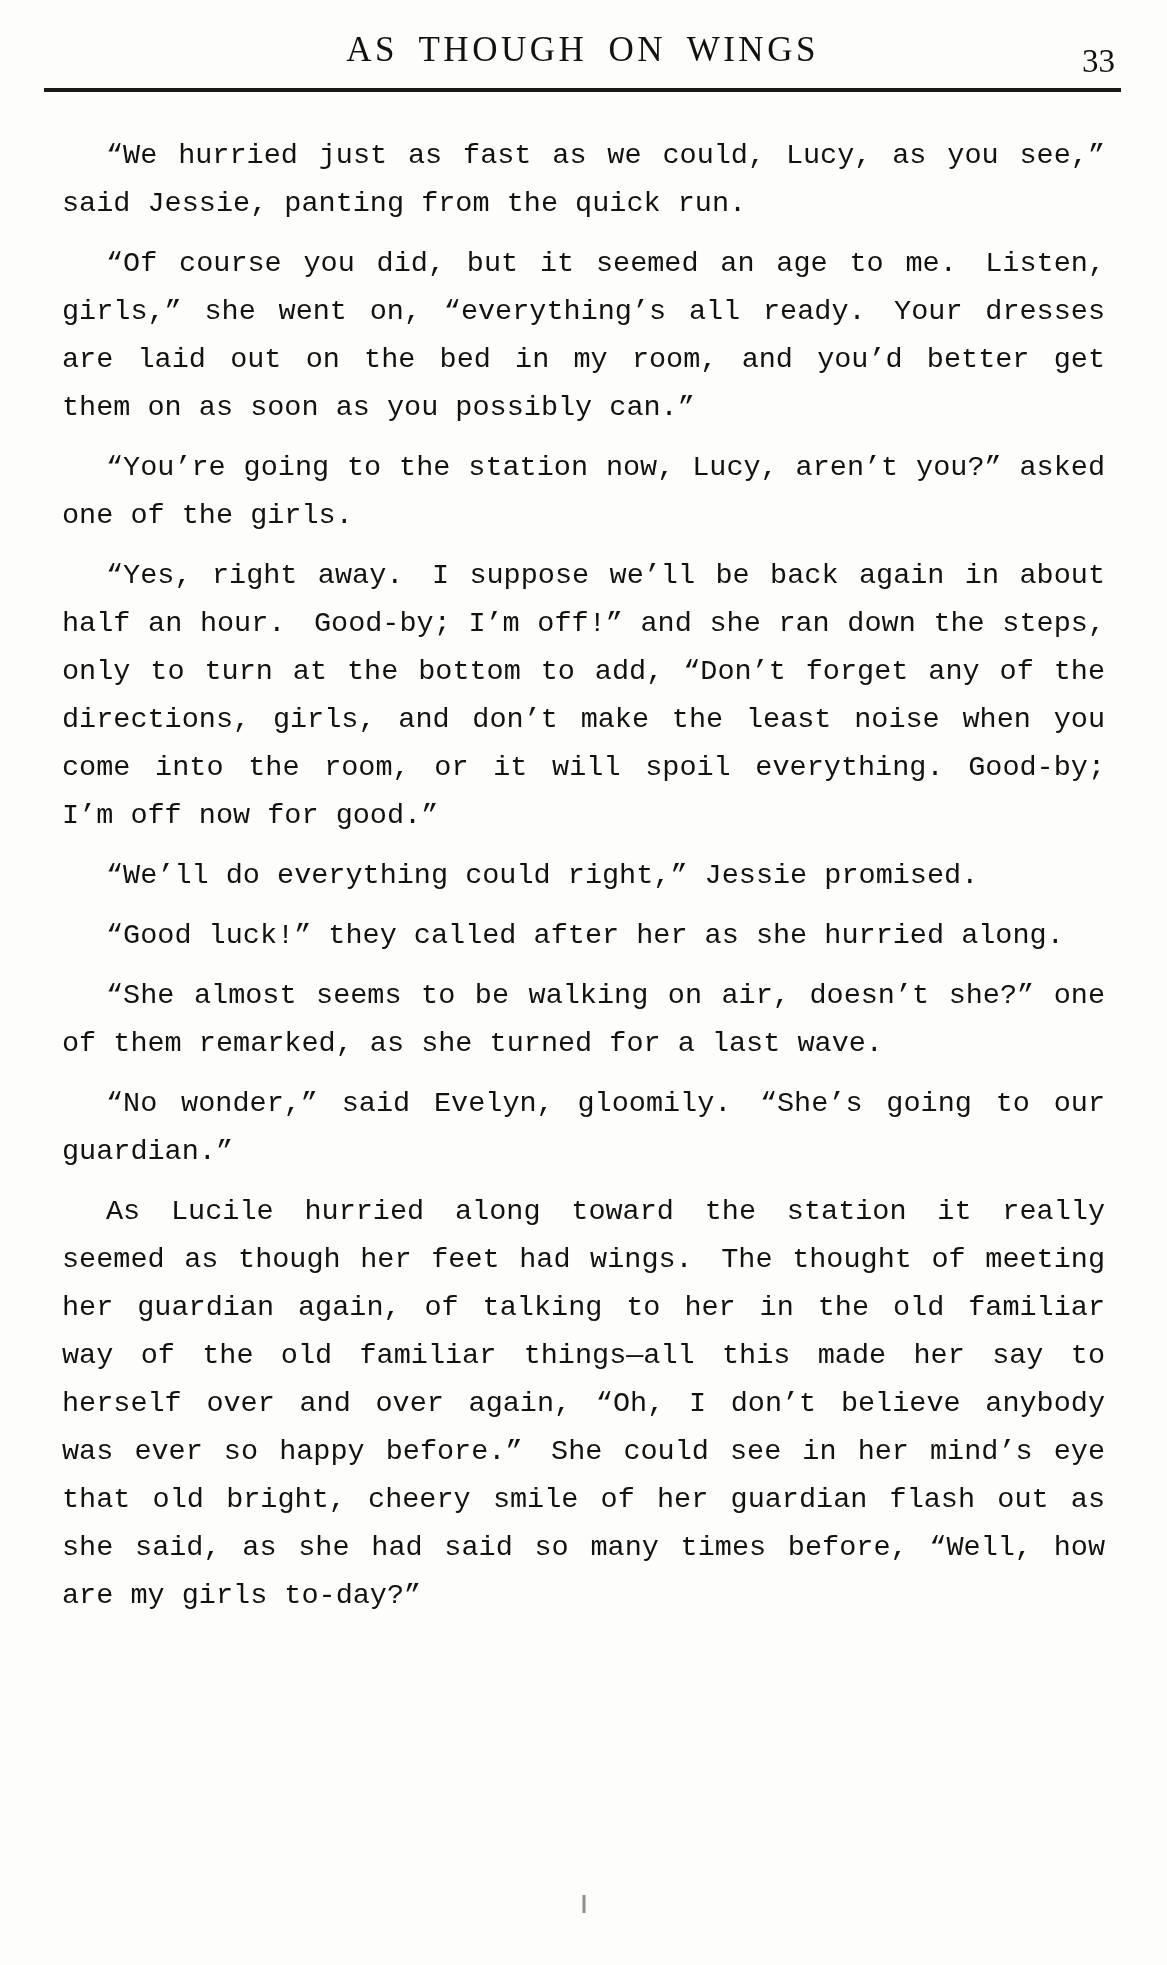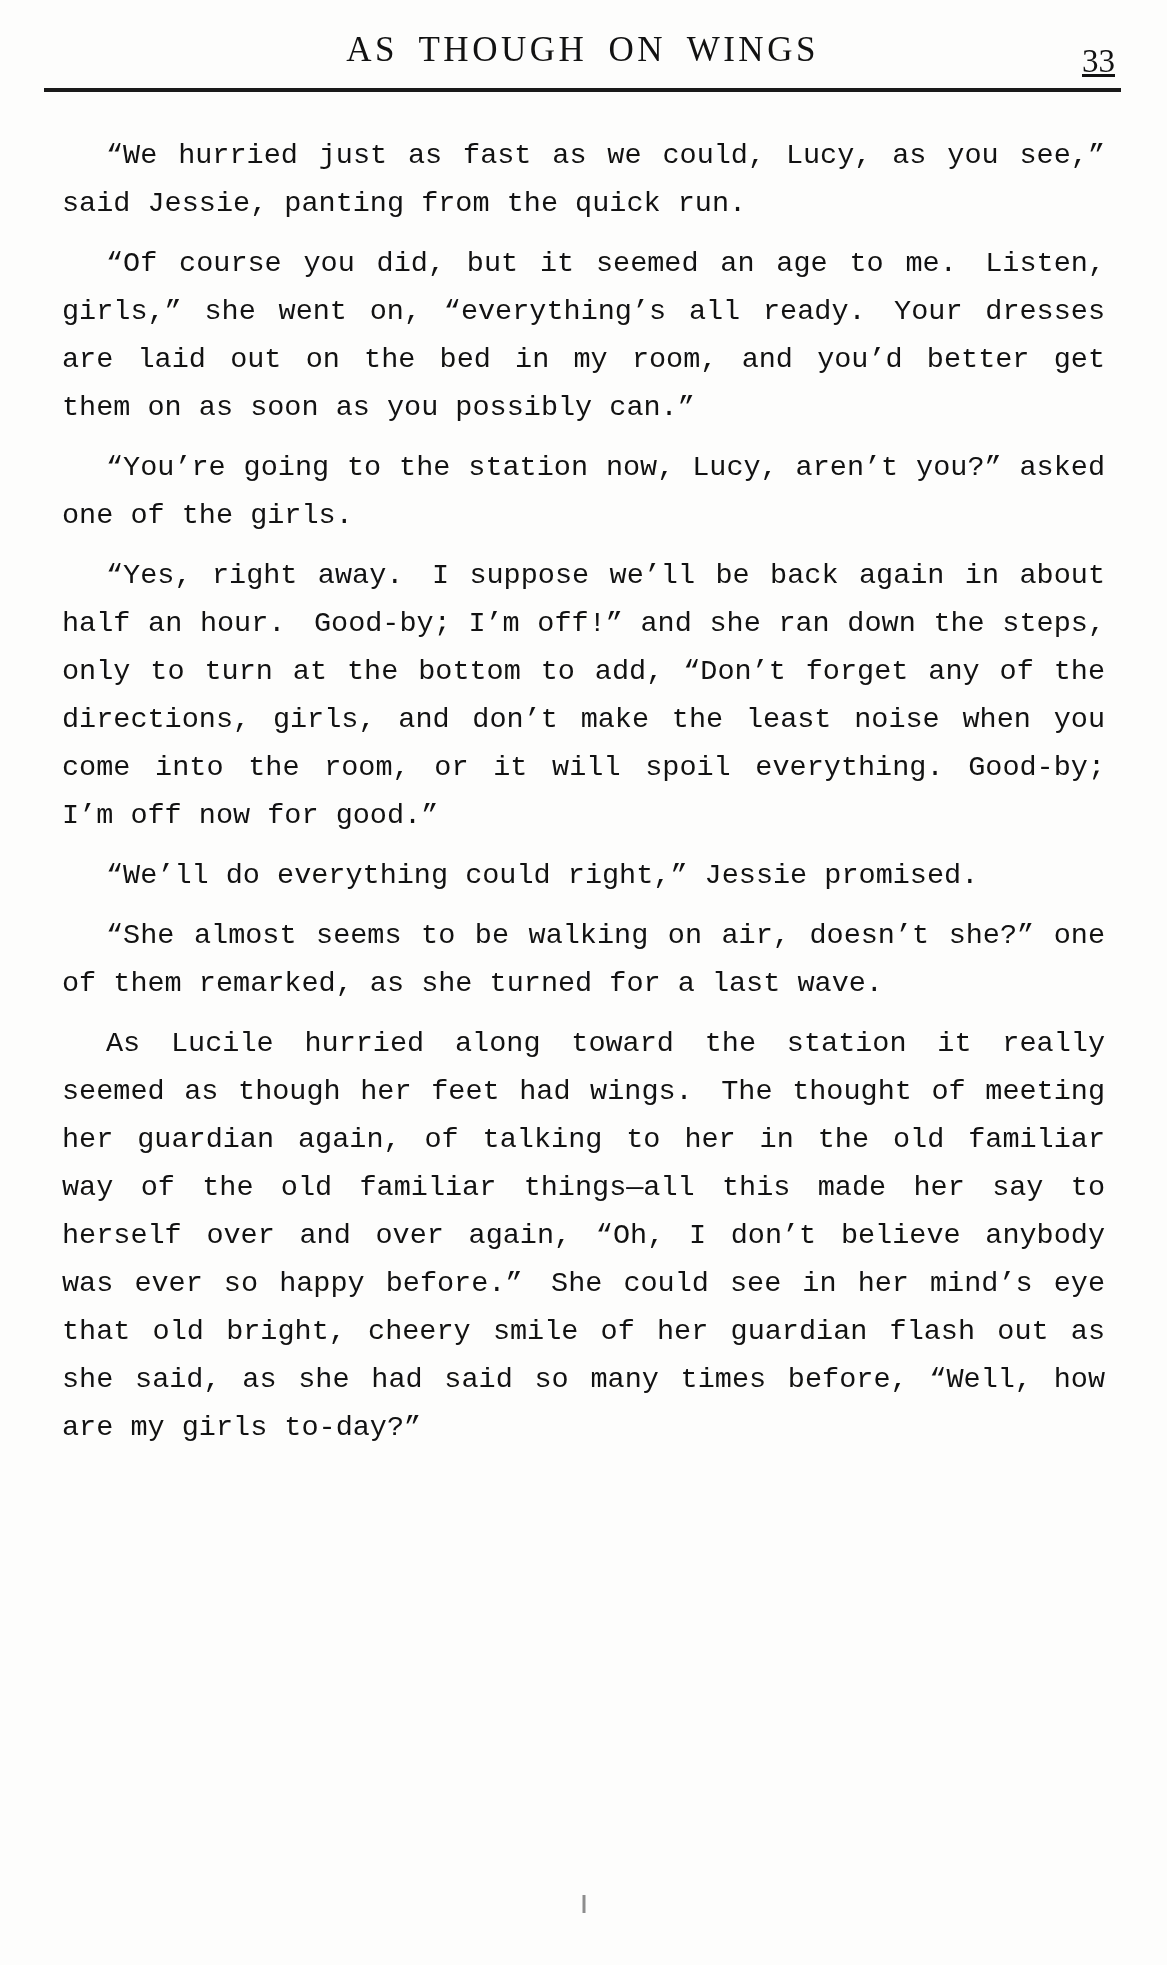"33" .page-number { text-decoration: underline -> none }
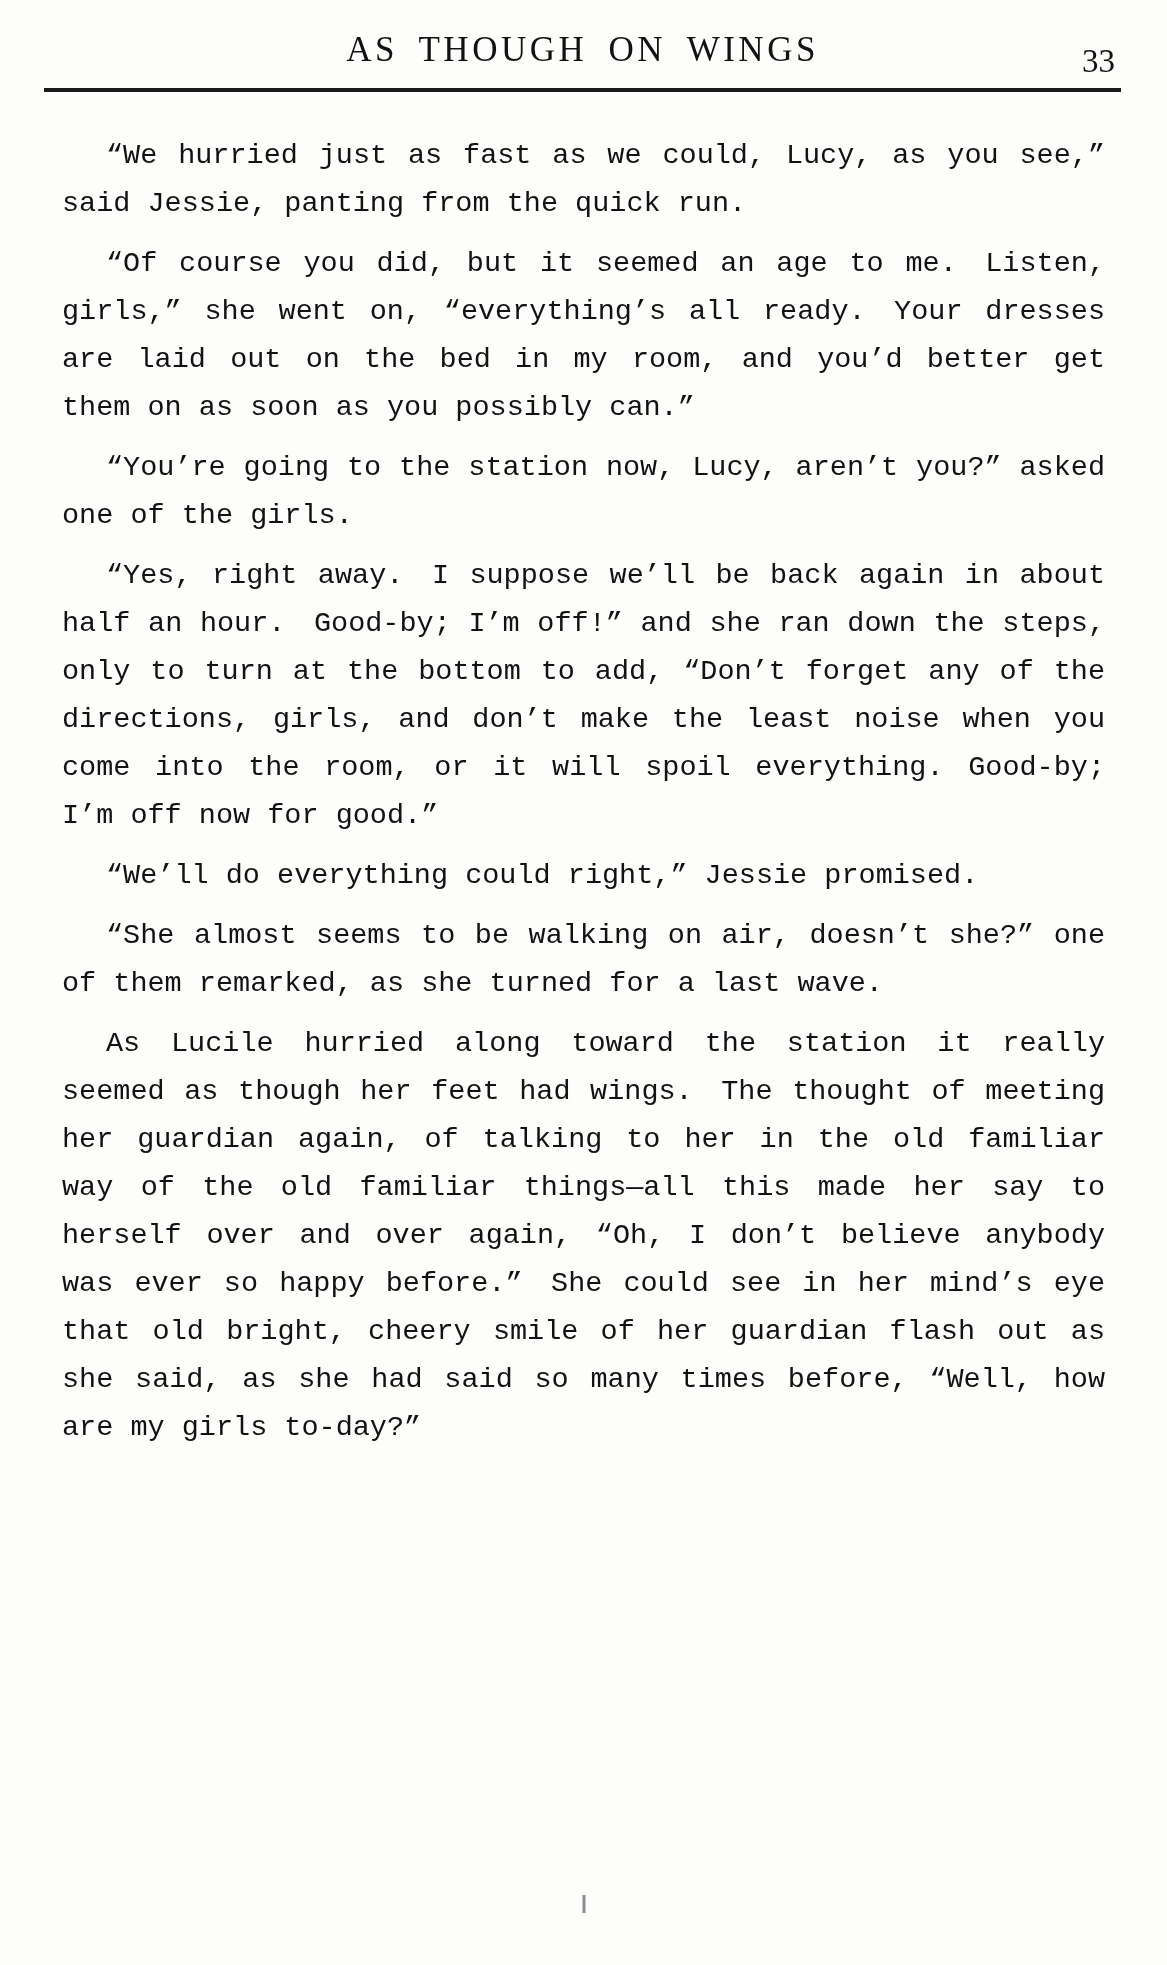"“Good luck!” they called after" p.p-short { html: none -> <p>“Good luck!” they called after her as she hurried along.</p> }
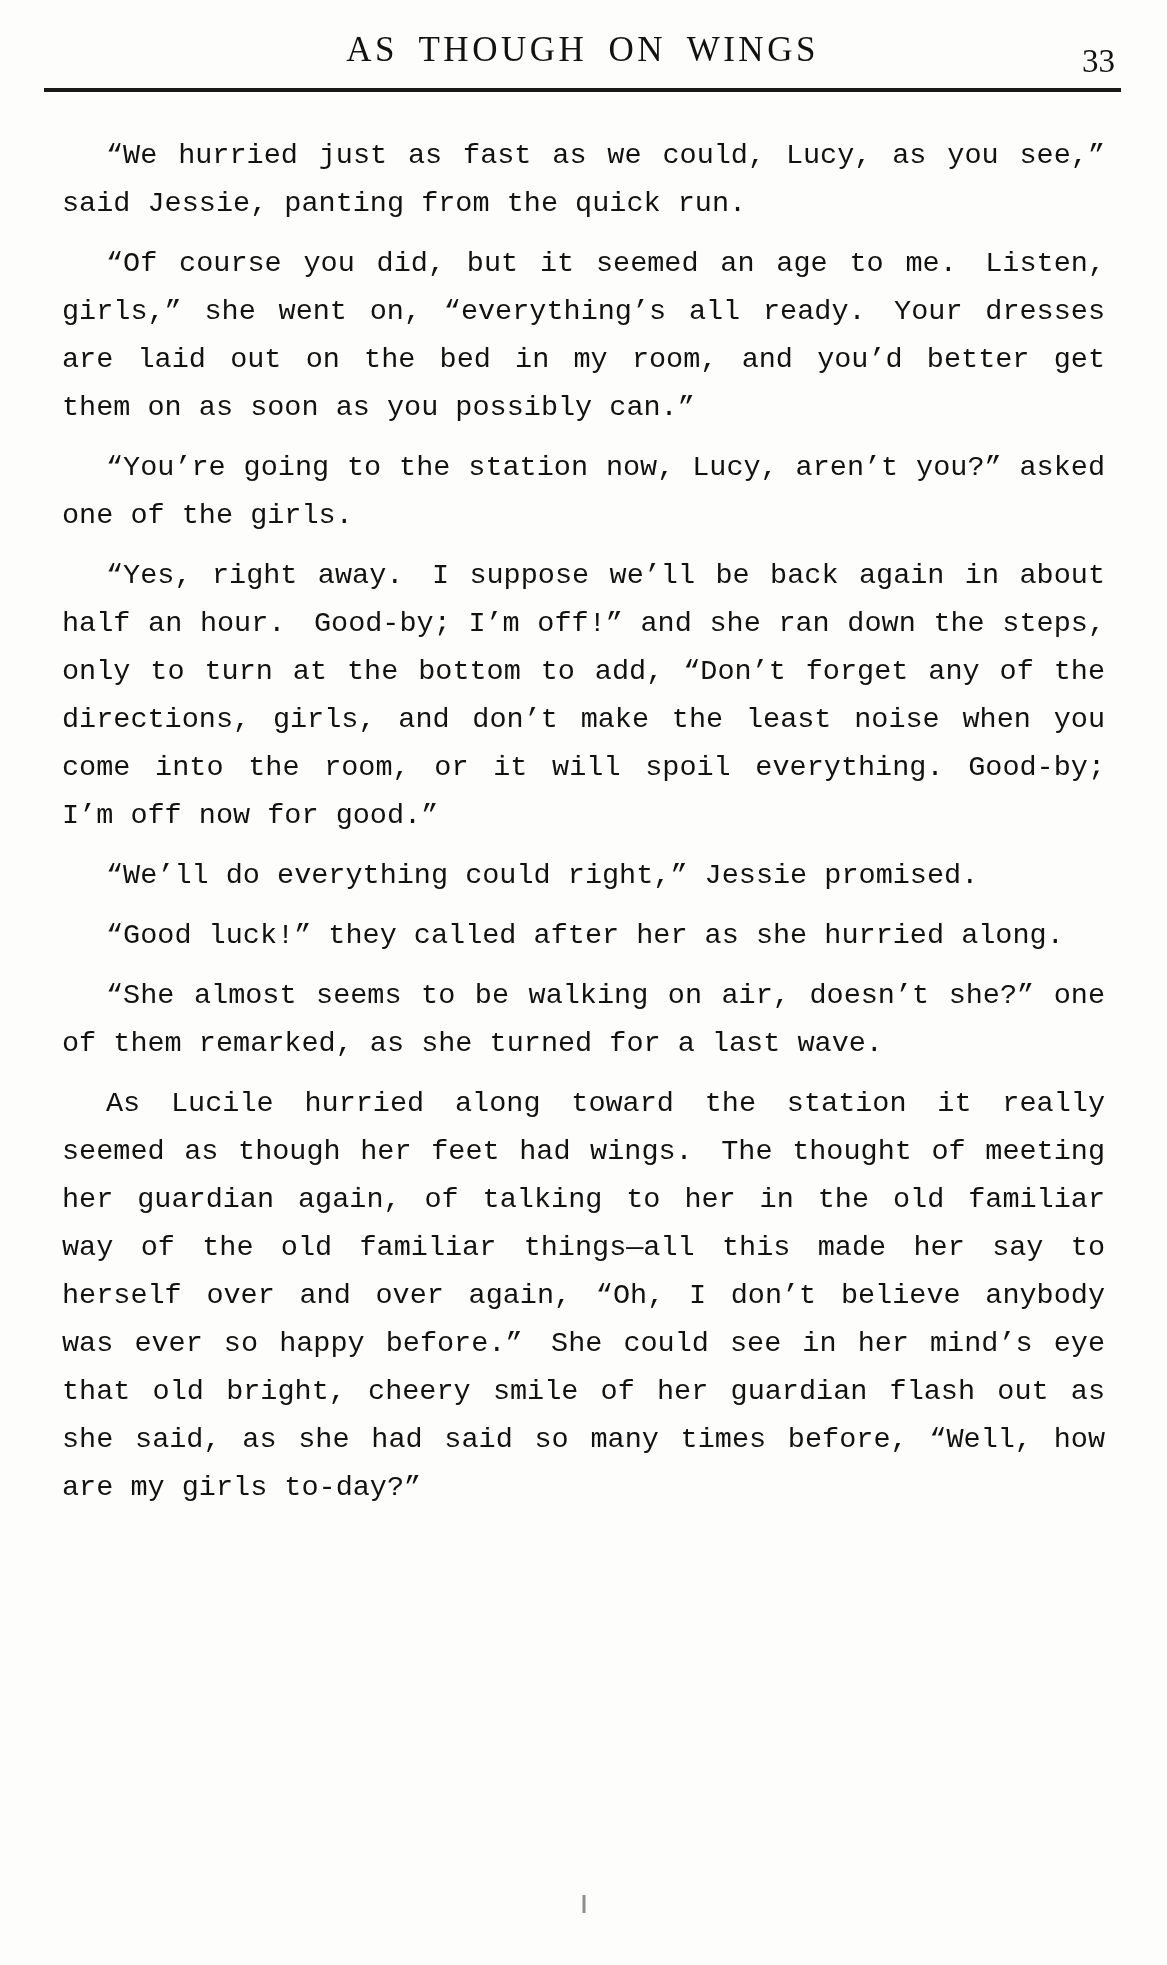"“No wonder,” said Evelyn, gloomily." p { html: none -> <p>“No wonder,” said Evelyn, gloomily. “She’s going to our guardian.”</p> }
